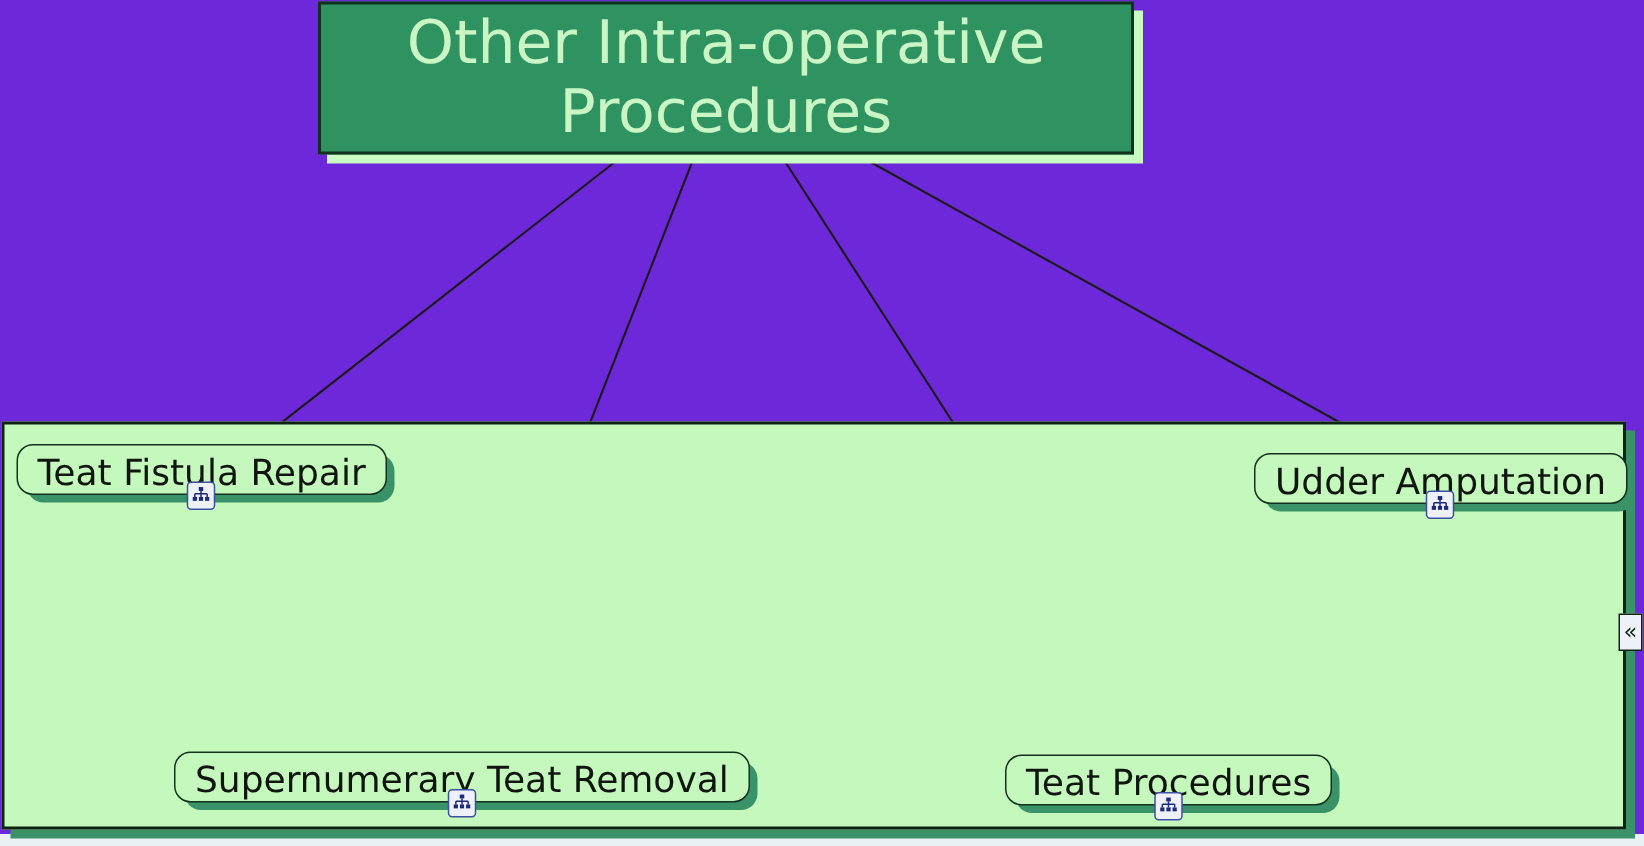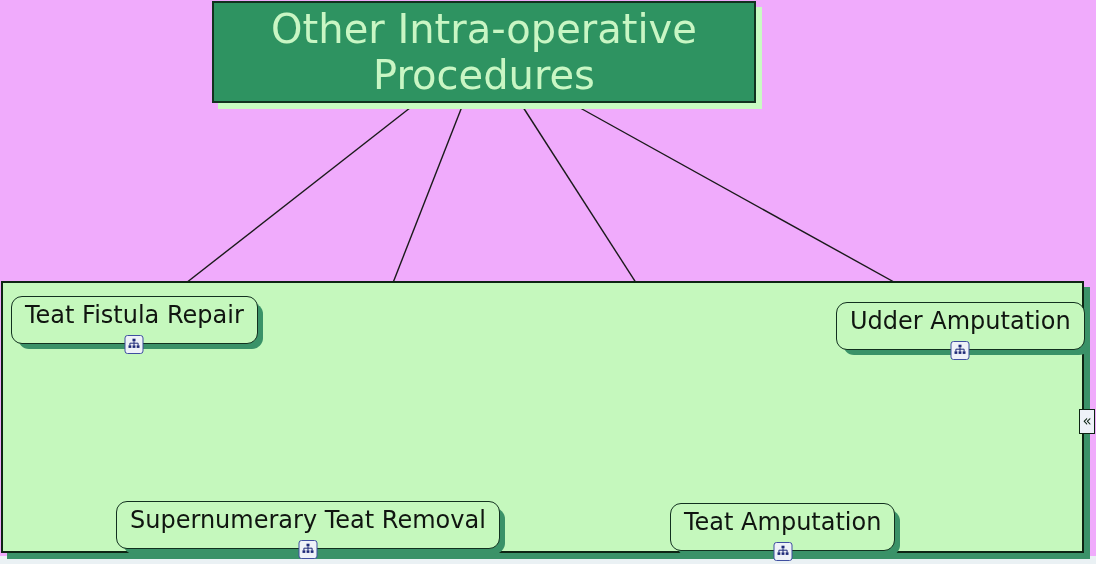"Other Intra-operative Procedures" #canvas { background: #f0abfc -> #6d28d9 }
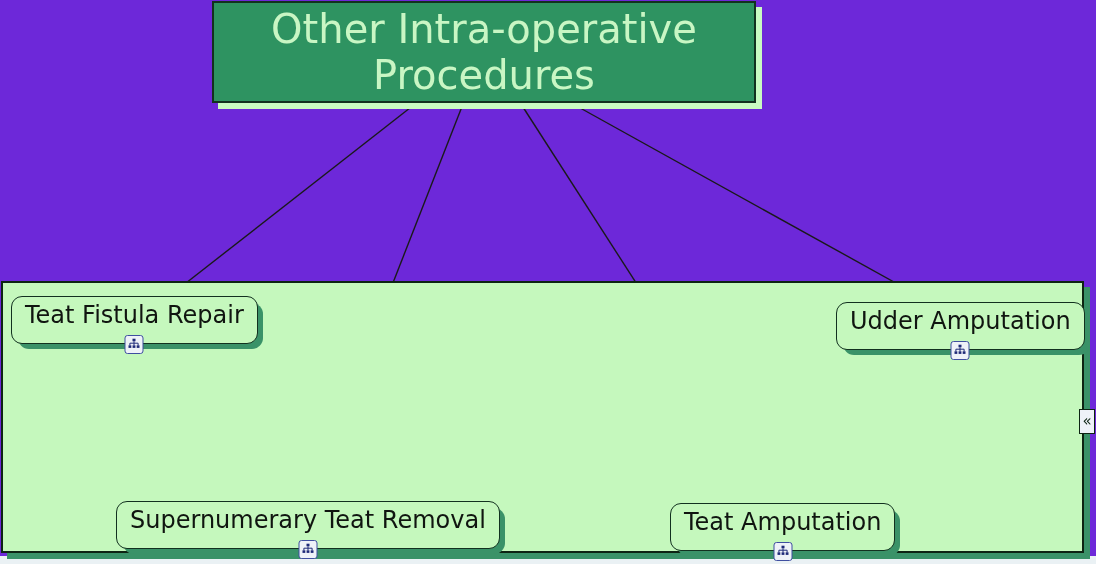"Teat Fistula Repair" .leaf .box { padding: 4px 13px 14px 13px -> 4px 13px 0 13px }
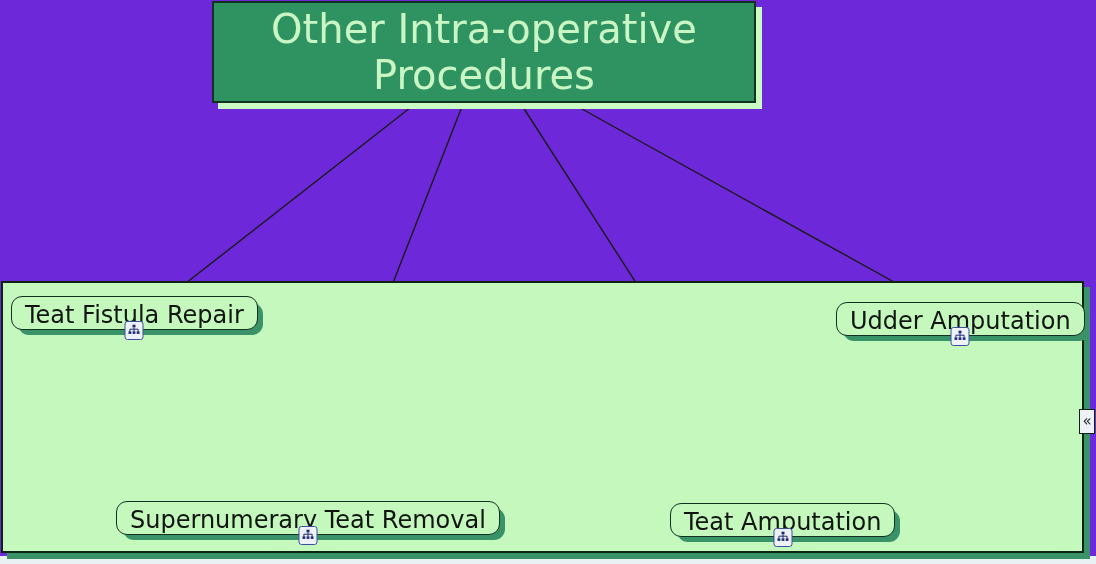"Teat Amputation" span { text: Amputation -> Procedures }
